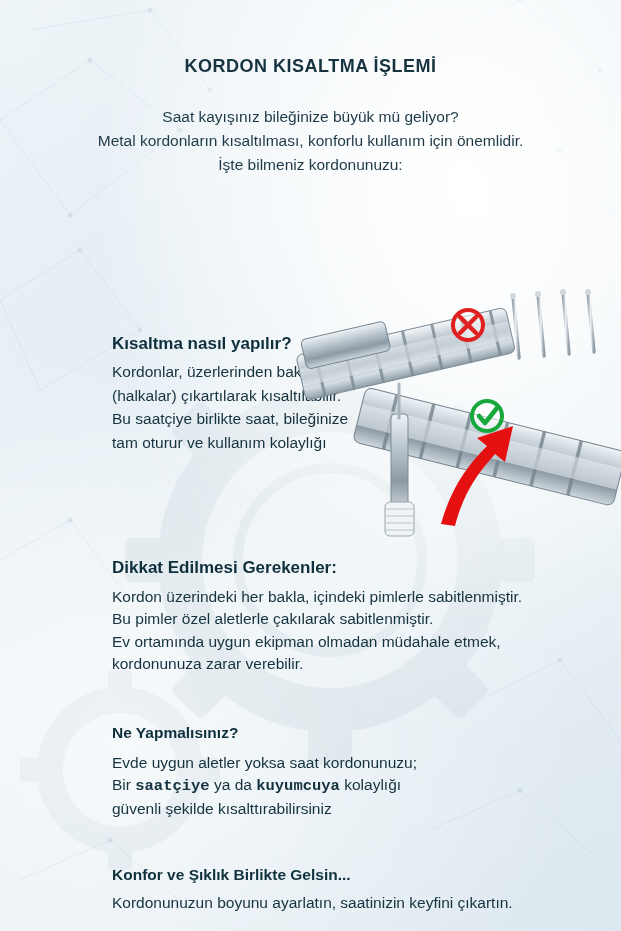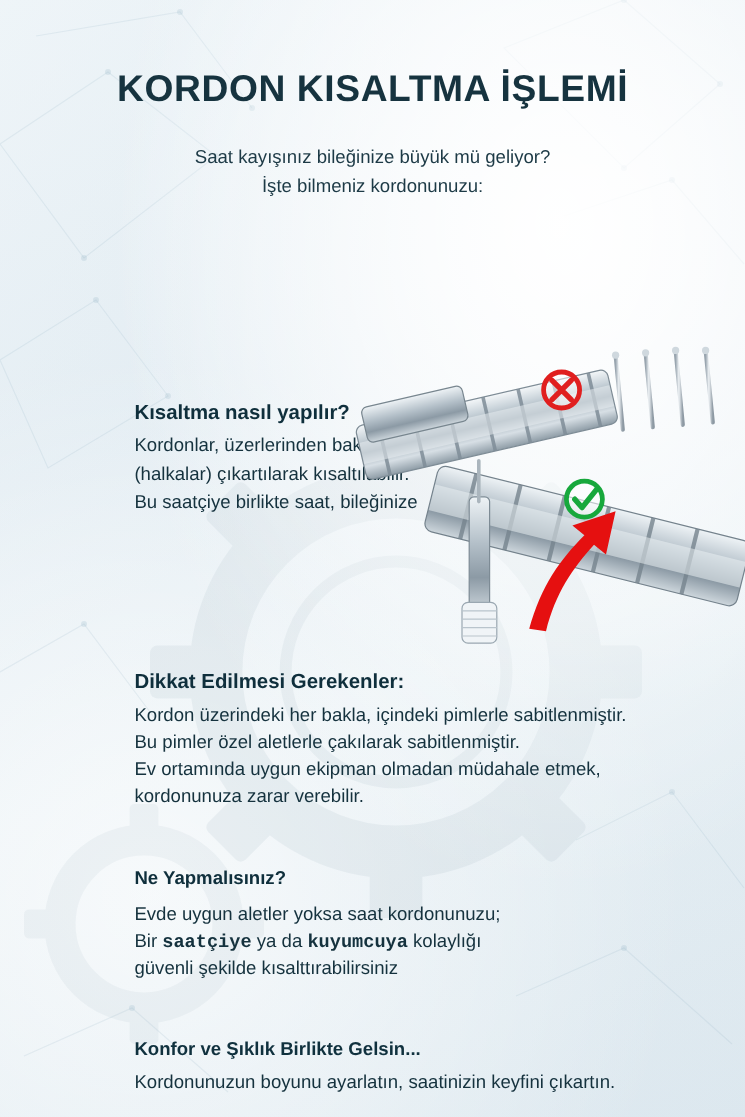"KORDON KISALTMA İŞLEMİ" .title { font-size: 31px -> 18px }
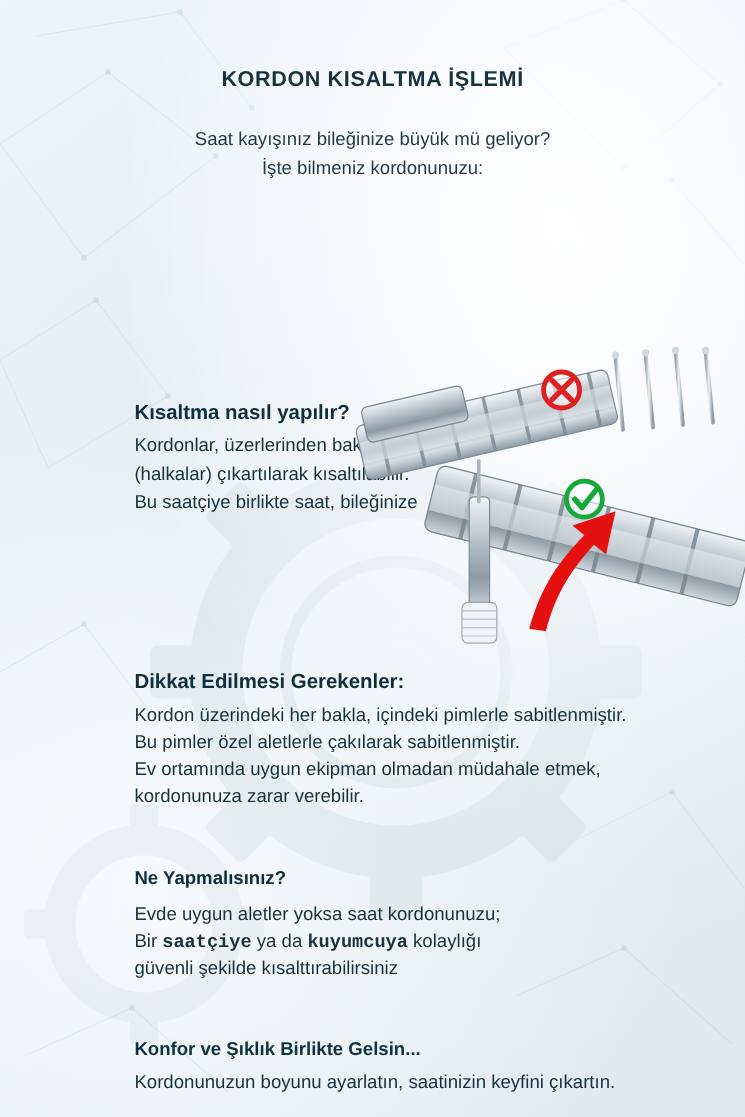"Metal kordonların kısaltılması, konforlu" div { html: none -> <div>Metal kordonların kısaltılması, konforlu kullanım için önemlidir.</div> }
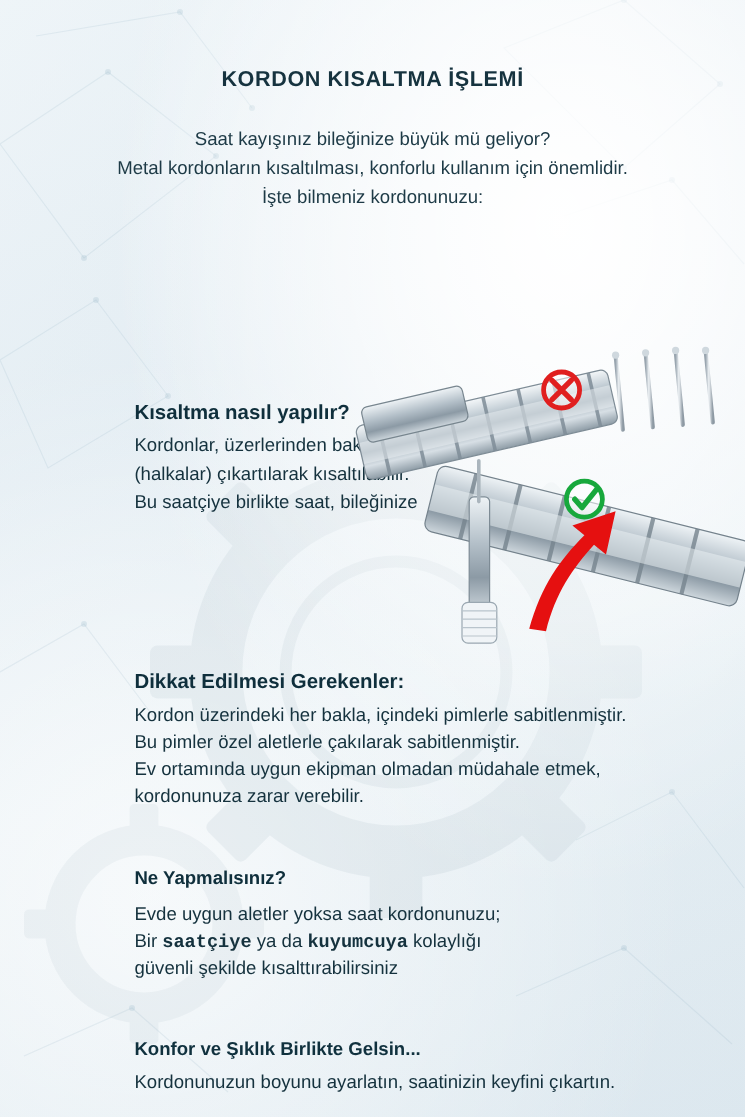"tam oturur ve kullanım kolaylığı" div { html: none -> <div>tam oturur ve kullanım kolaylığı</div> }
